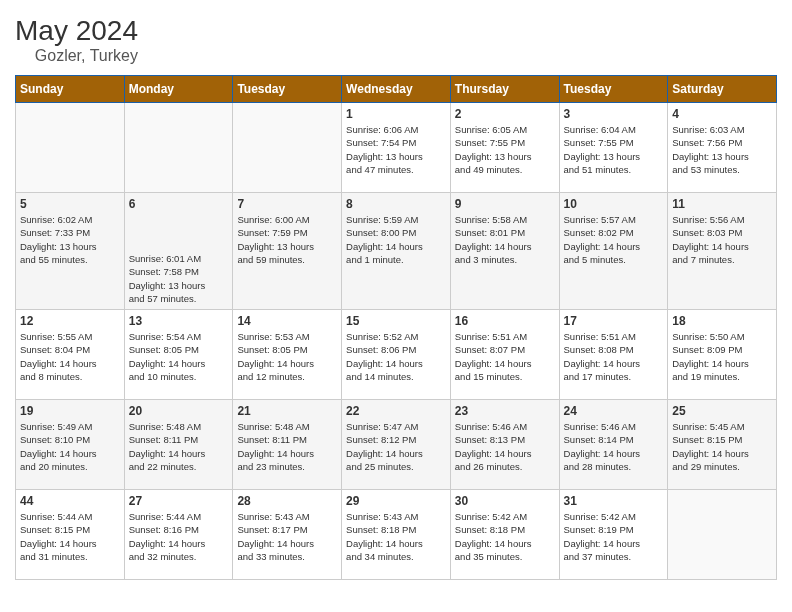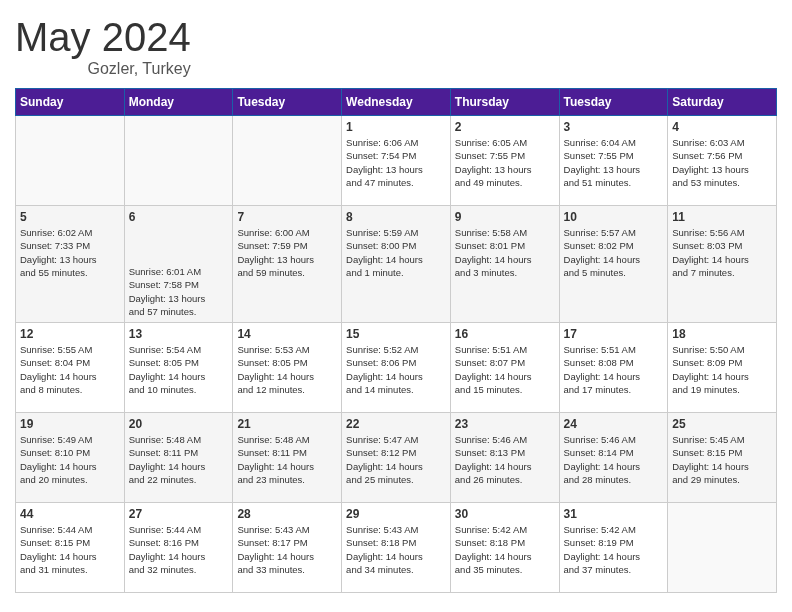"May 2024" .month-year { font-size: 40px -> 28px }
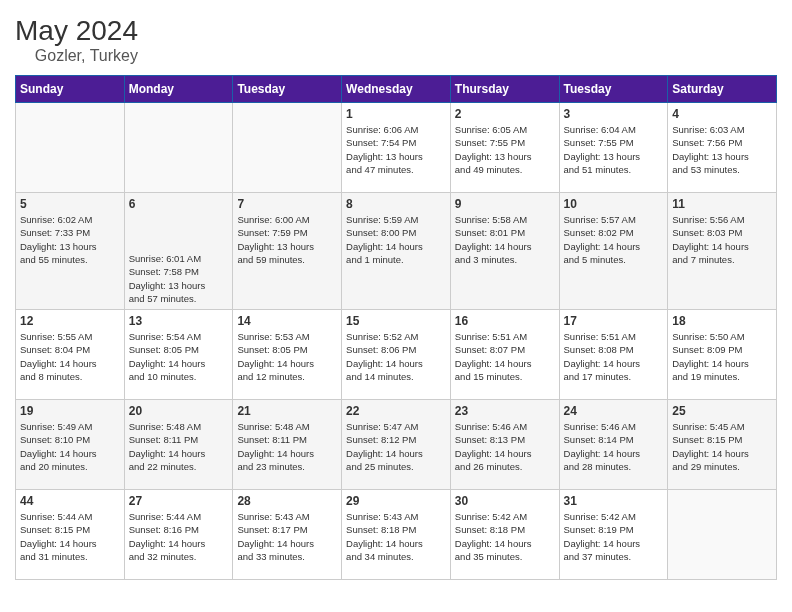"Sunday" thead tr th { background-color: #4c1d95 -> #a16207 }
